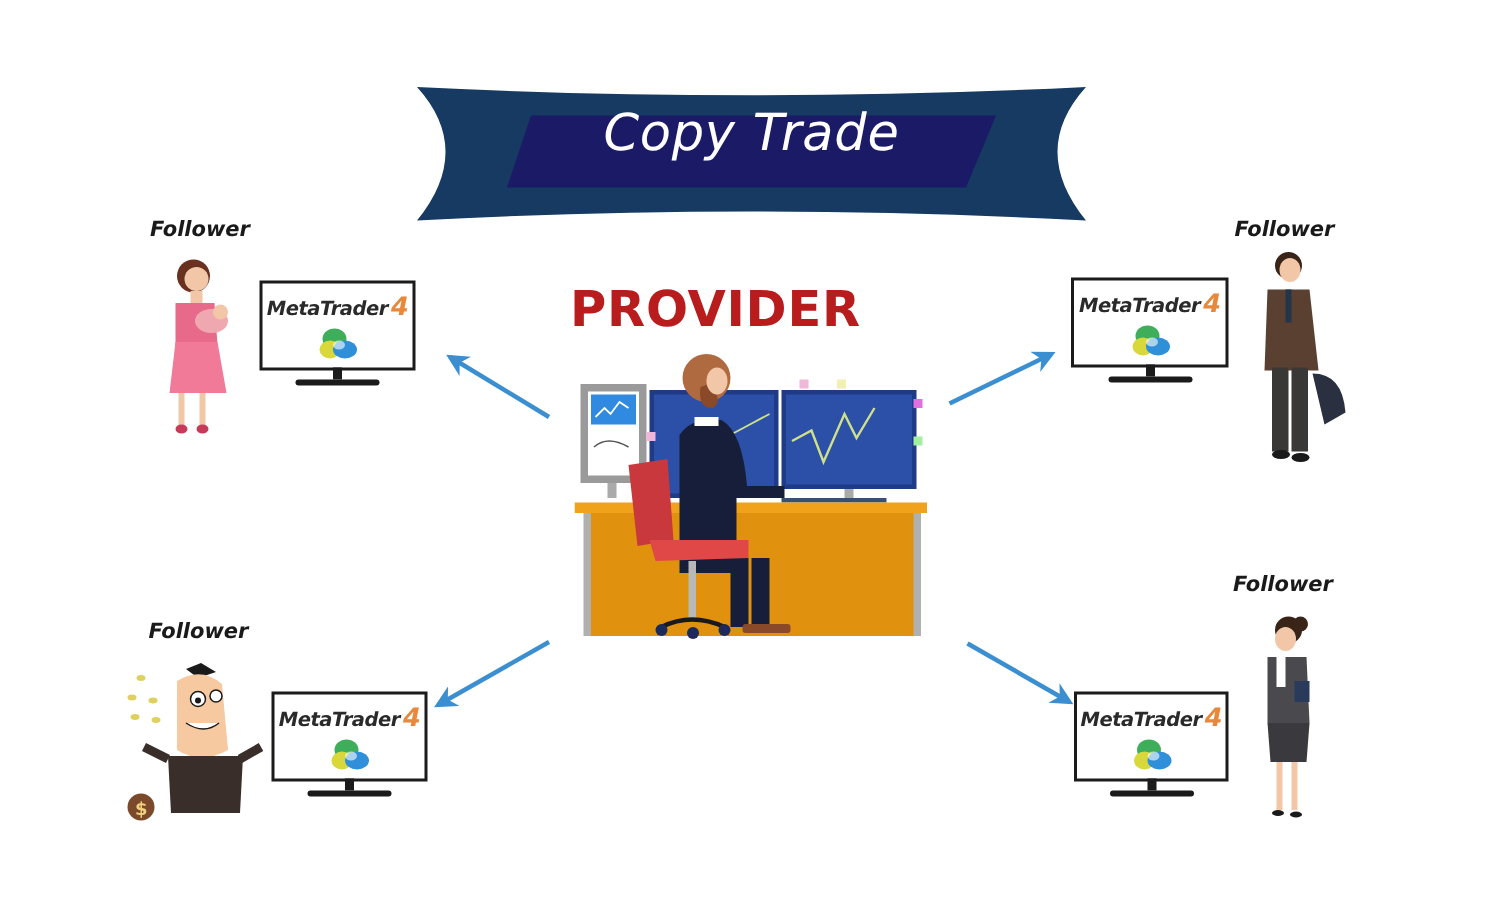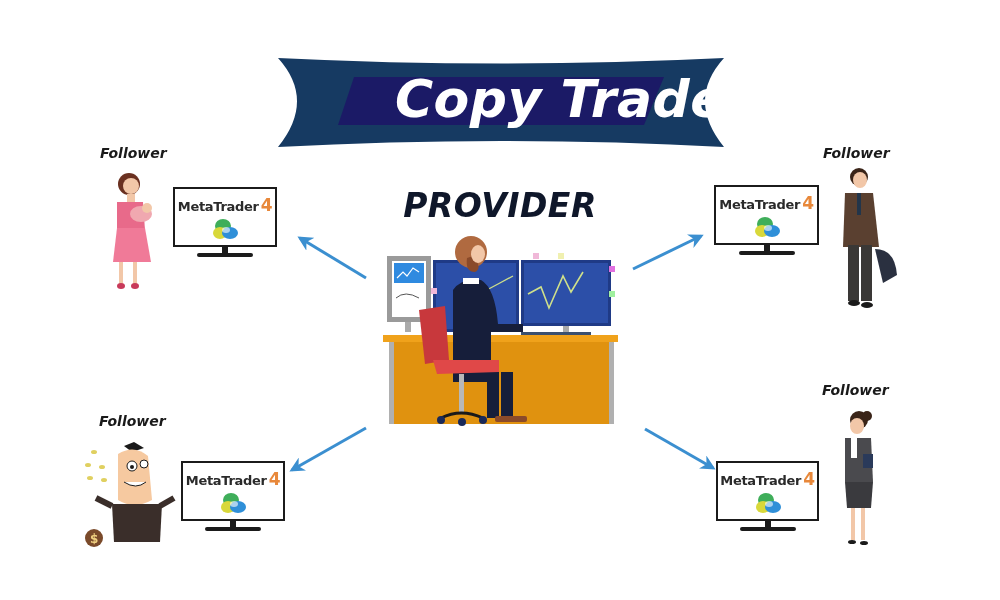"Copy Trade" .banner-text { font-size: 52px -> 34px; font-weight: bold -> normal; text-align: right -> center }
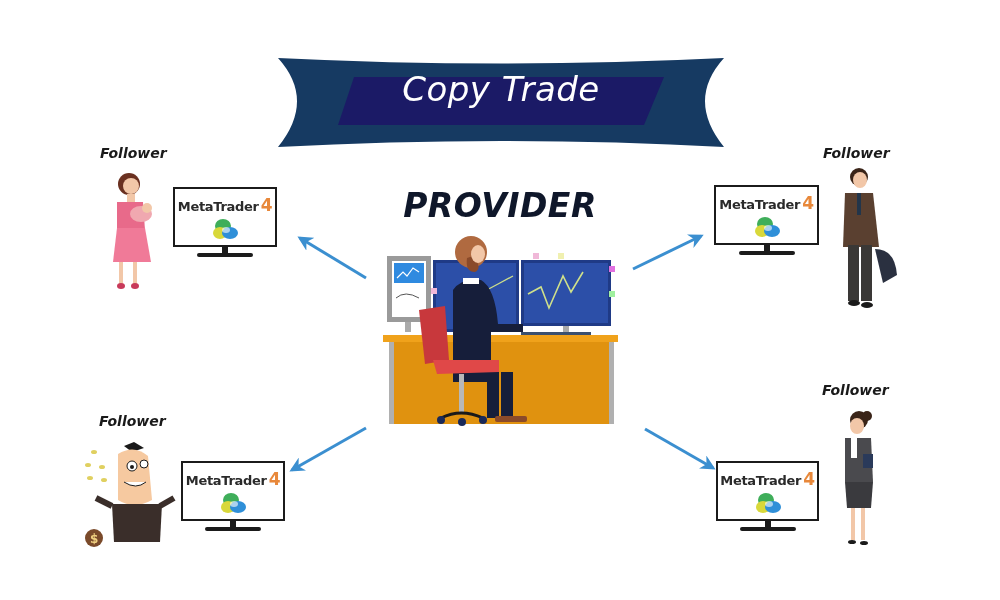"MetaTrader 4" .monitor { font-style: none -> italic }
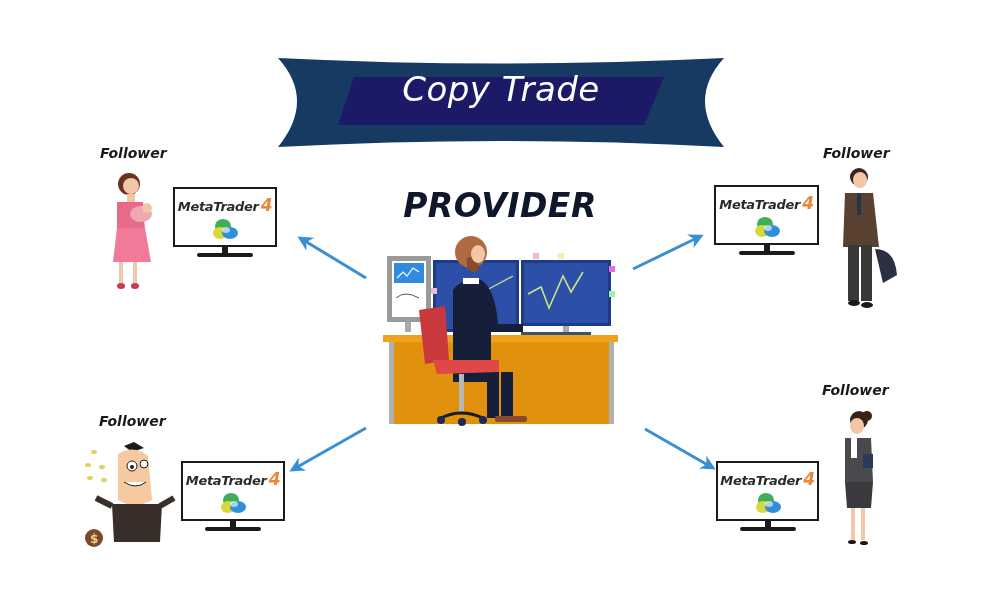"PROVIDER" .provider-title { color: #0f172a -> #b91c1c; font-style: italic -> none; text-align: center -> left }
